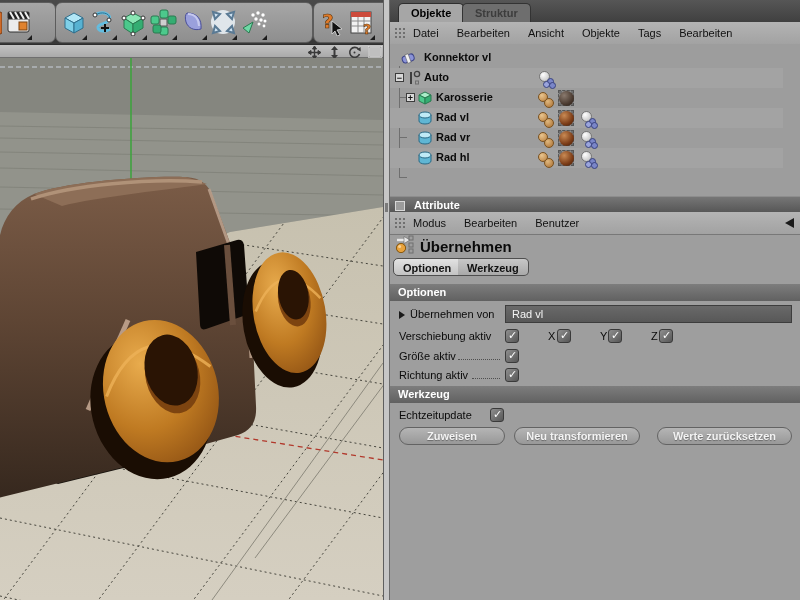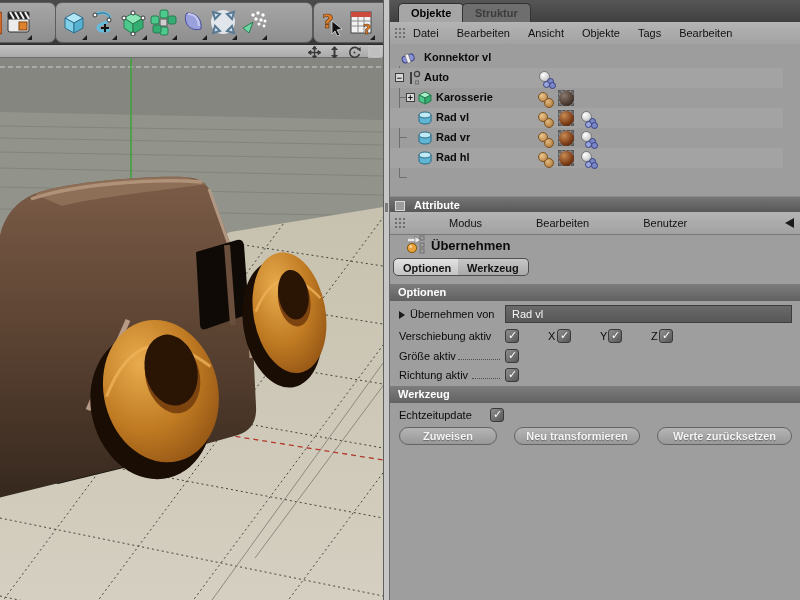"Modus" #attrmenu { gap: 36px -> none }
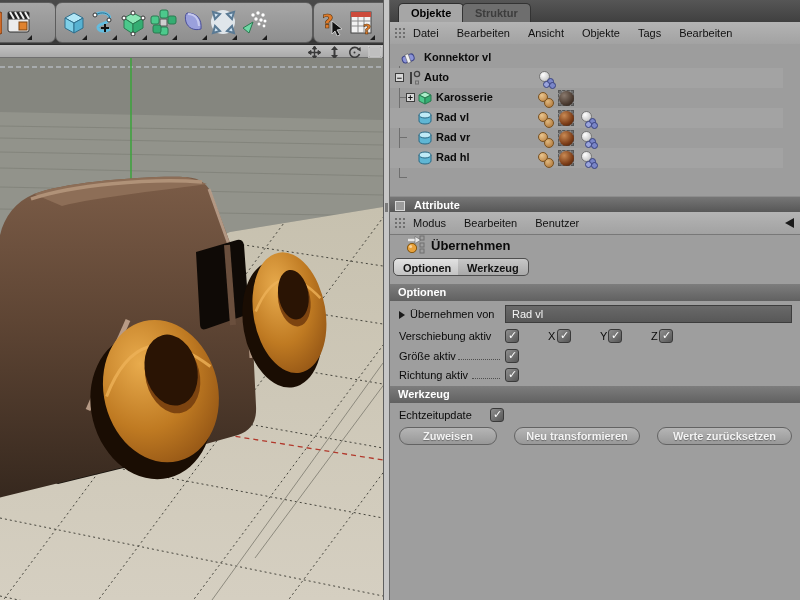"Übernehmen" #toolrow { font-size: 13px -> 15px; margin-left: 11px -> none }
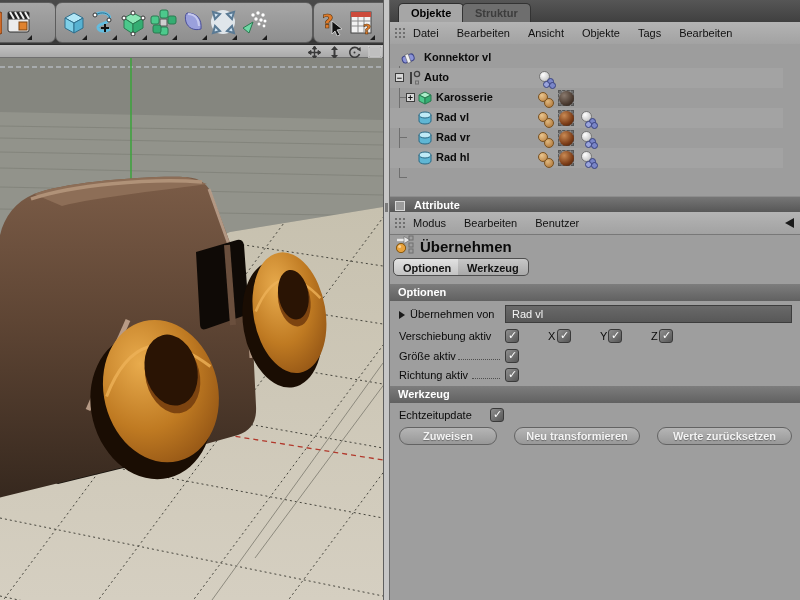"Zuweisen" span.pill { width: 98px -> 106px }
